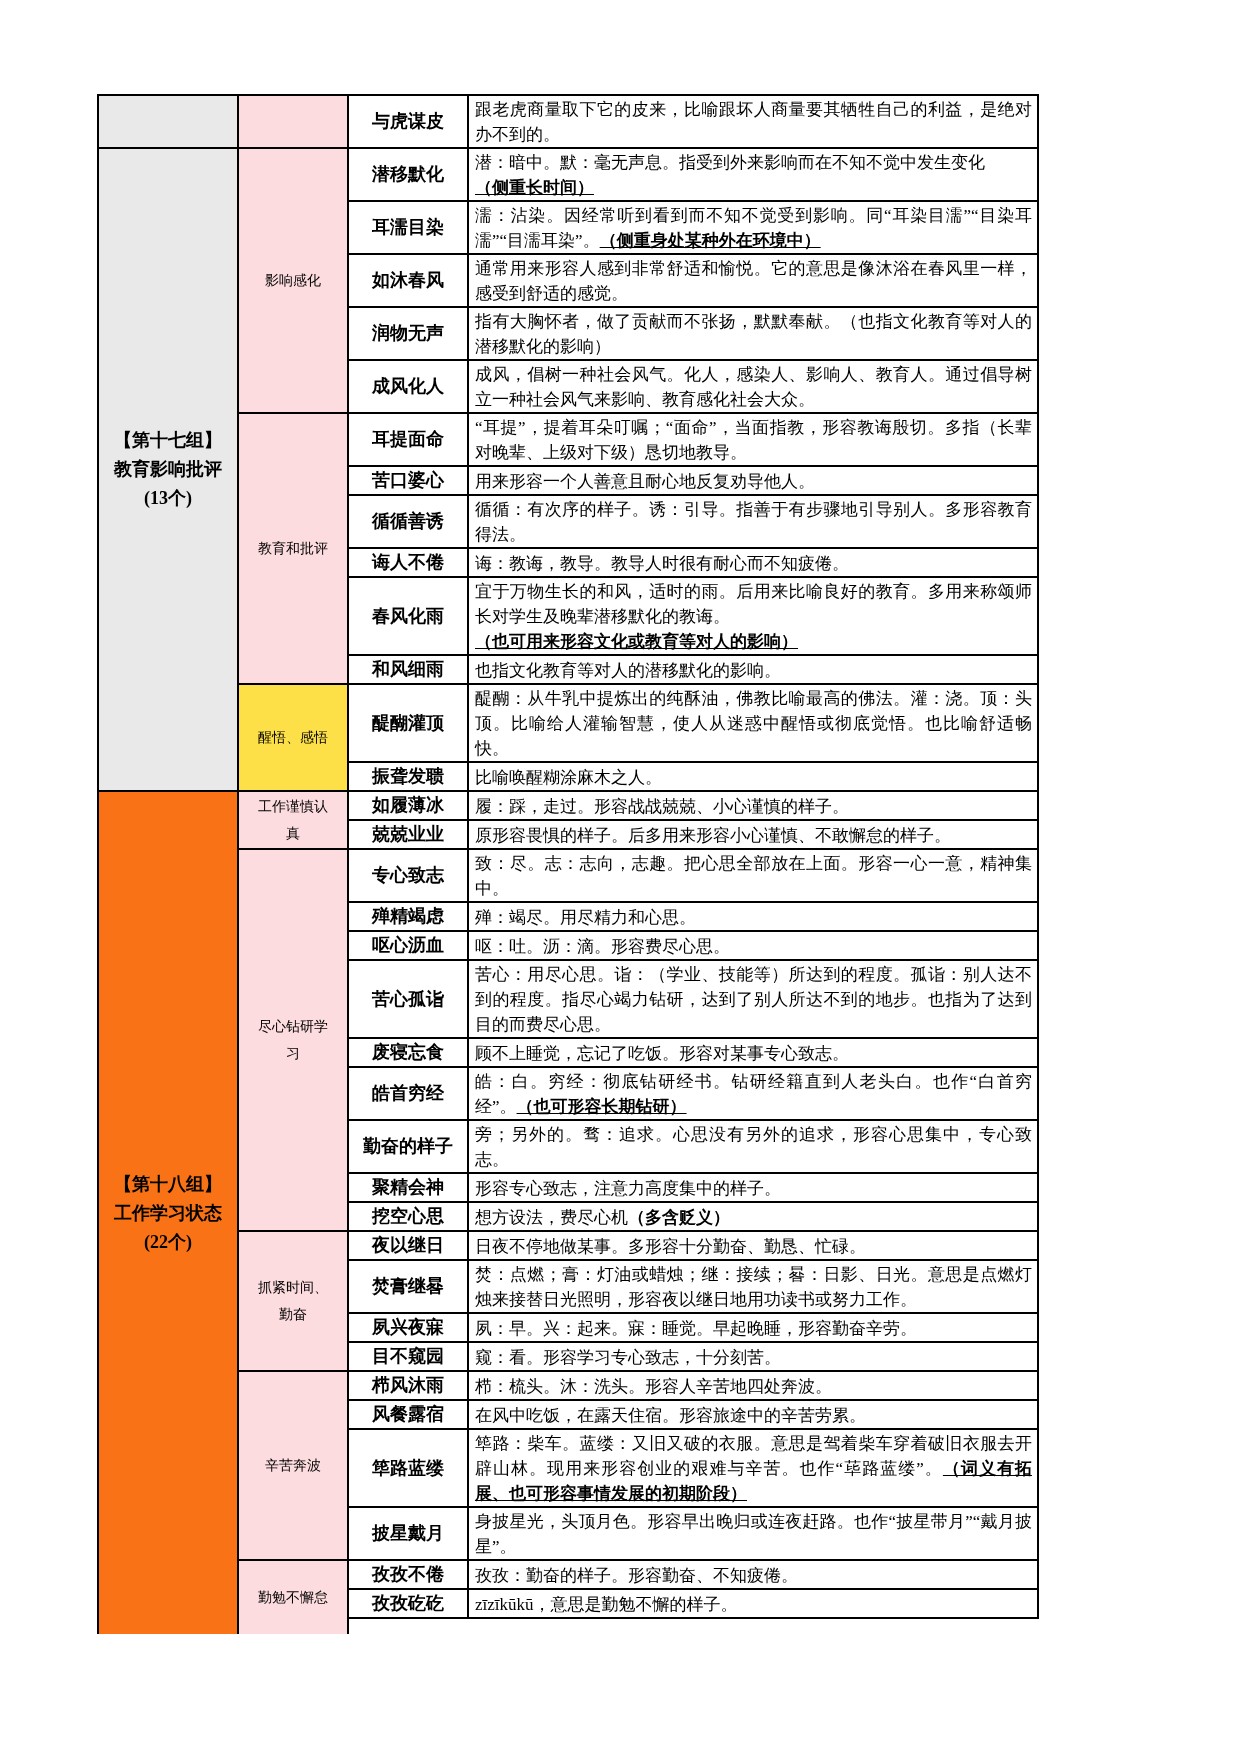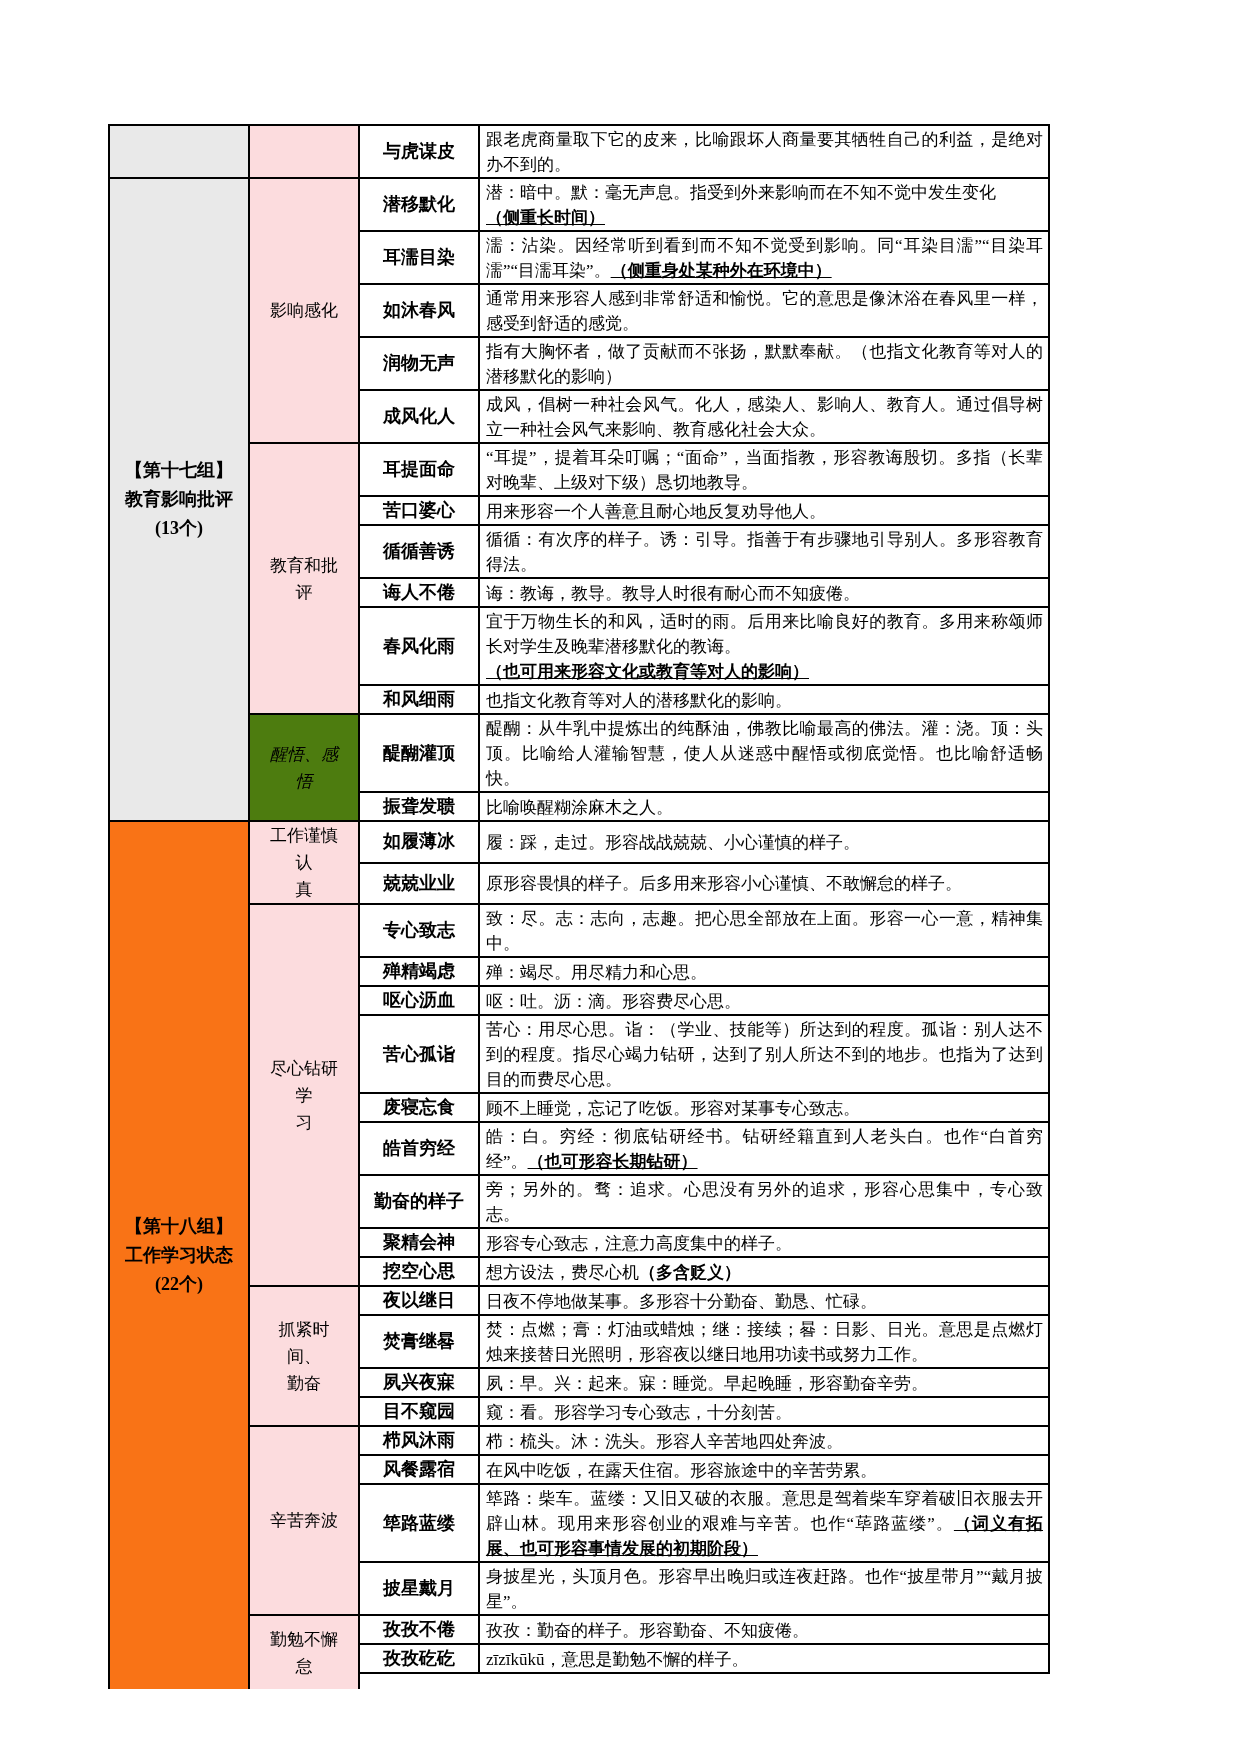"与虎谋皮" table.idiom-table { margin-left: 11px -> none; top: 124px -> 94px }
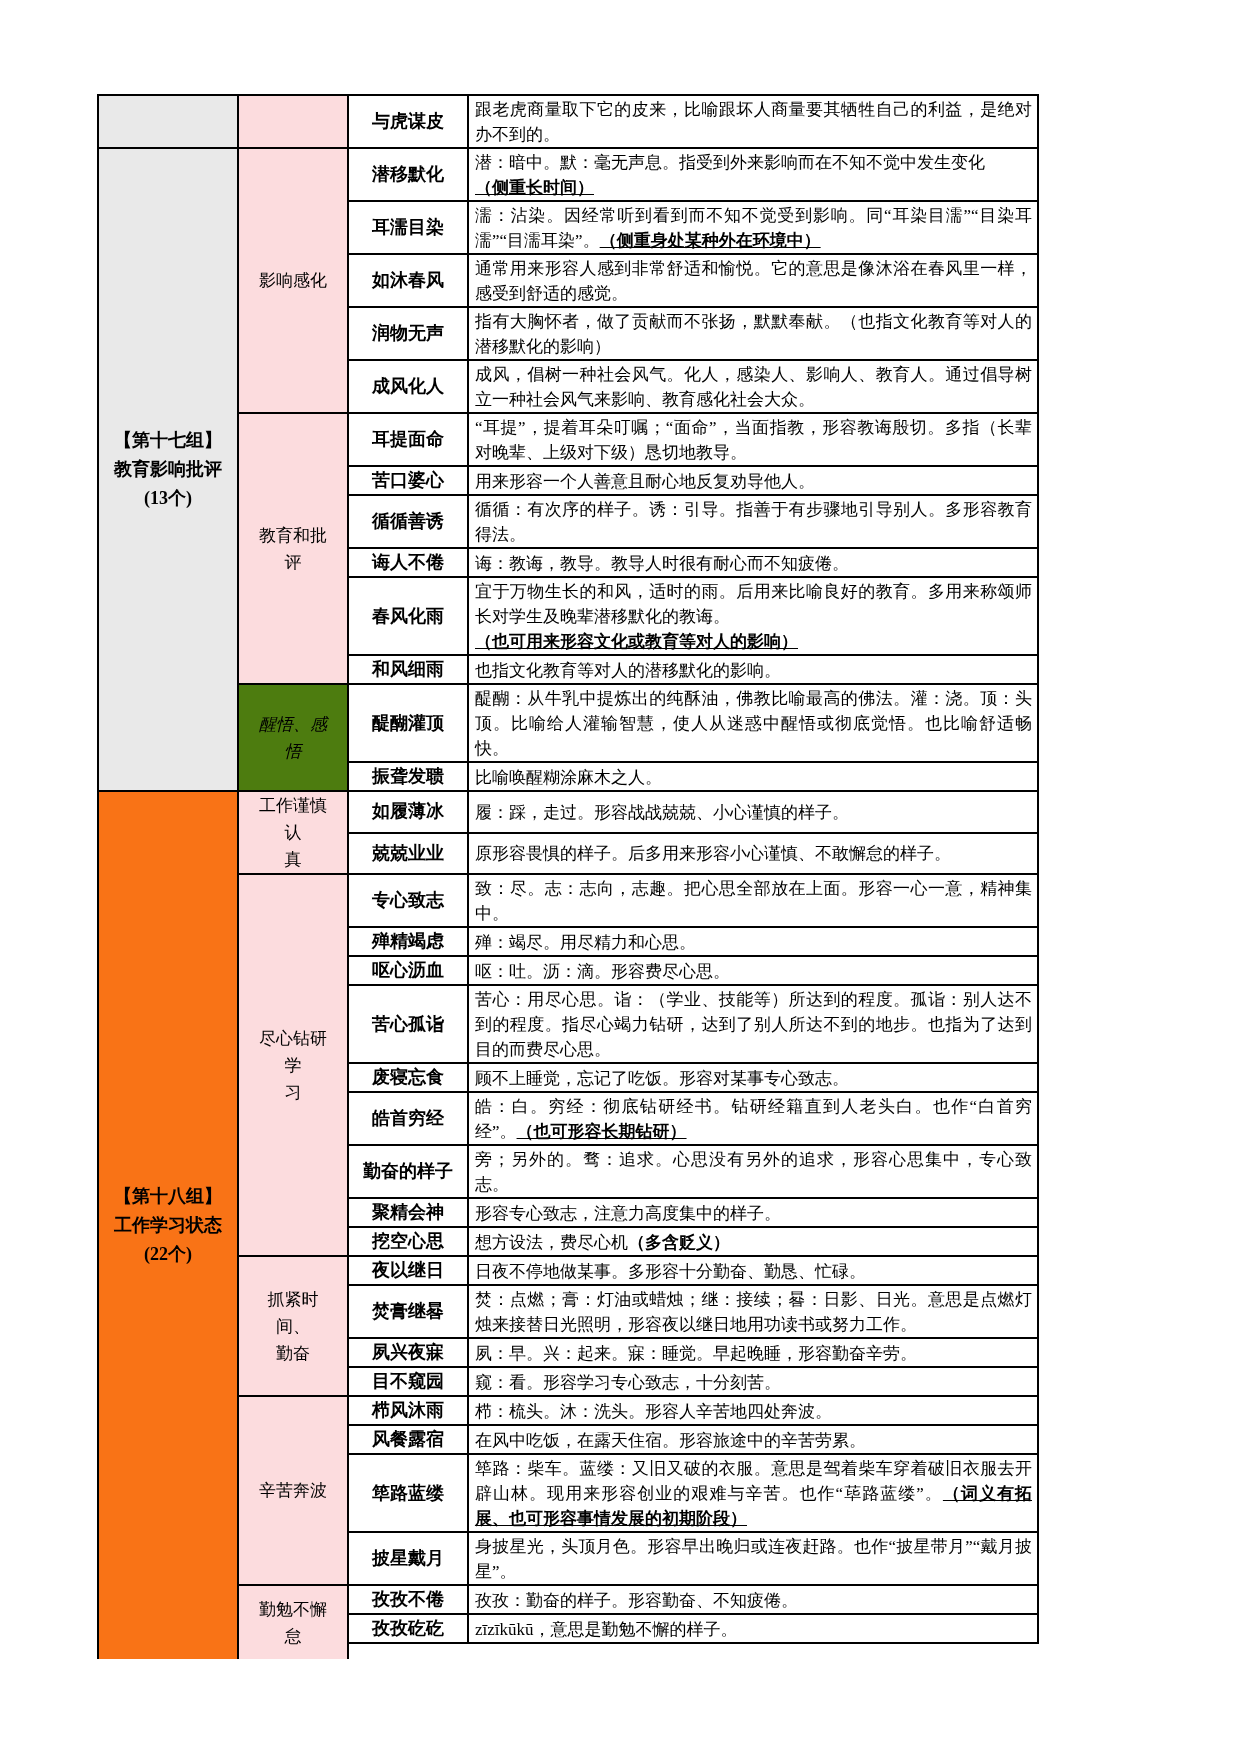"影响感化" td.subcat-cell { font-size: 17px -> 14px }
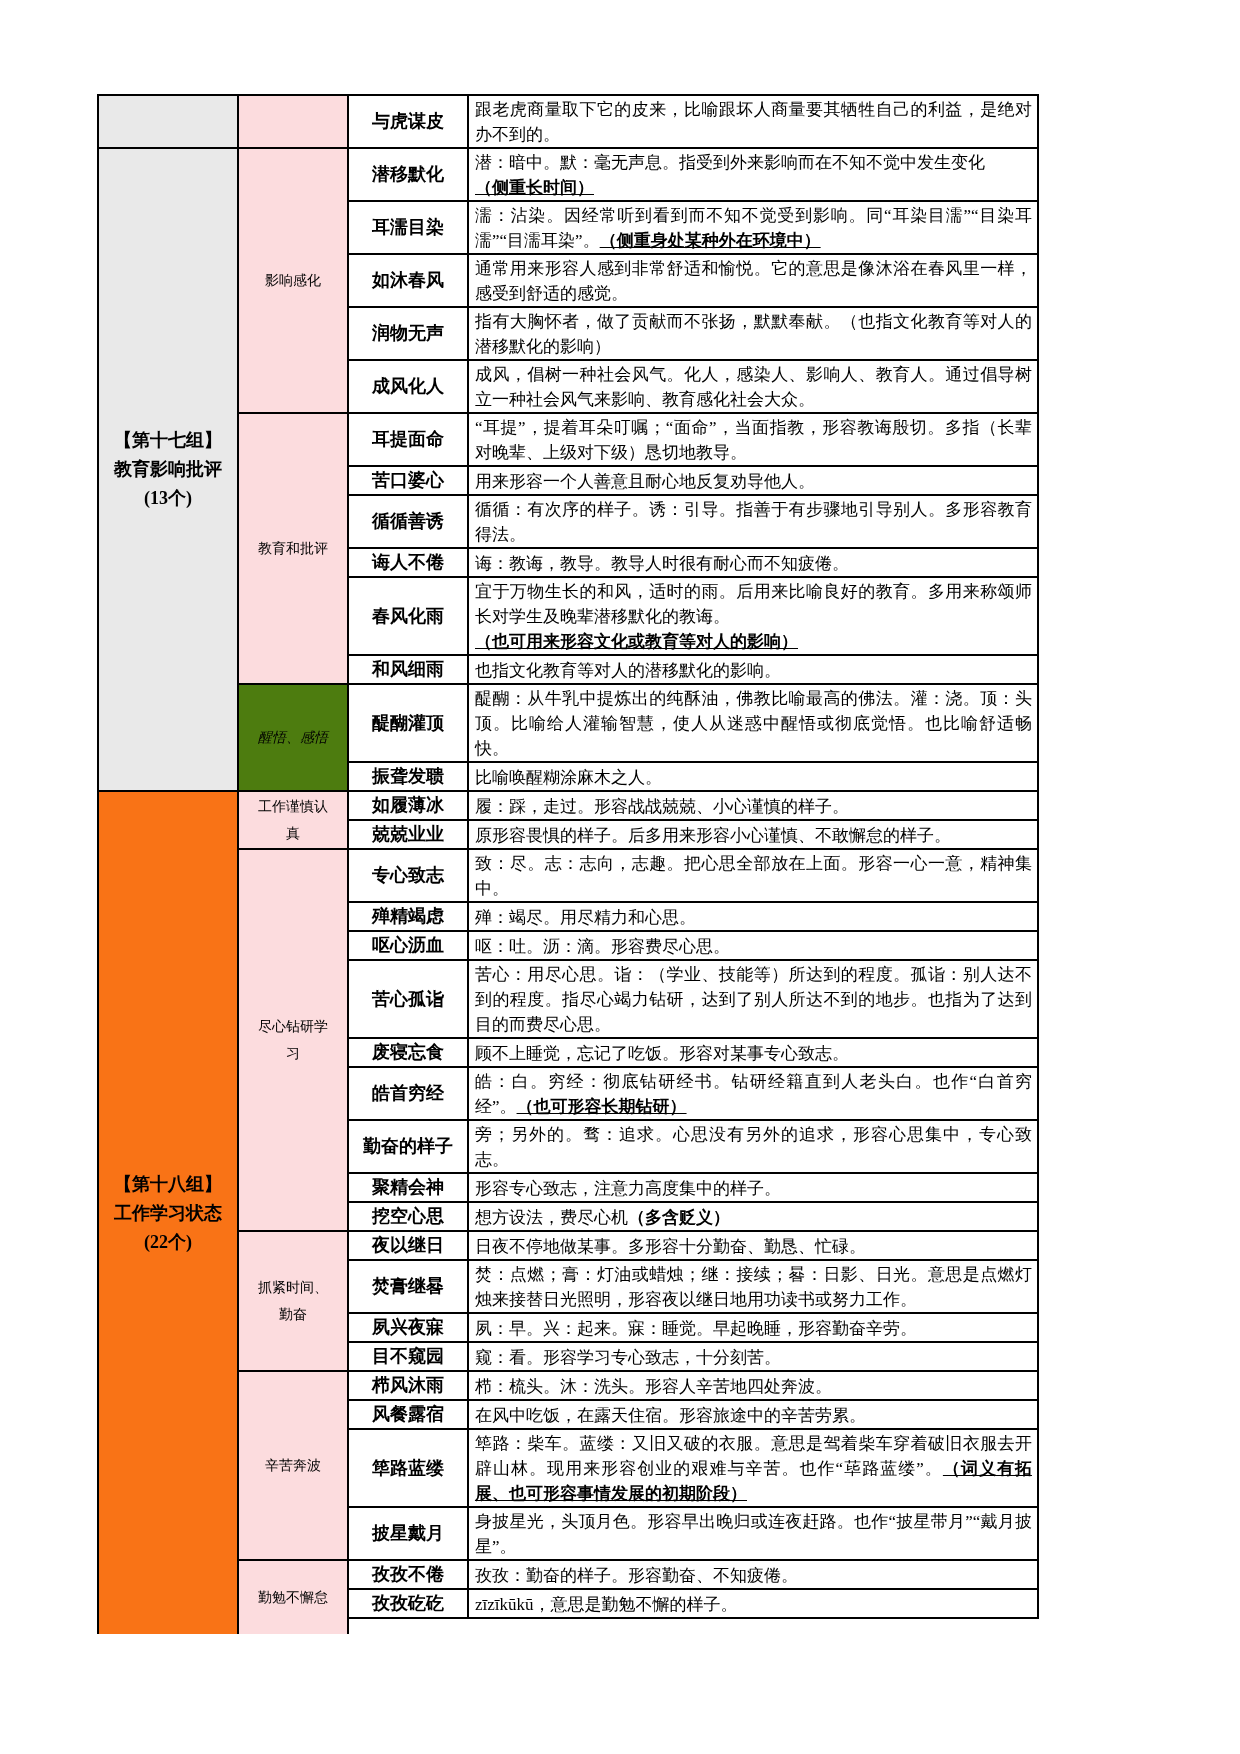"醒悟、感悟" td.subcat-cell { background: #4d7c0f -> #fde047; font-style: italic -> none }
